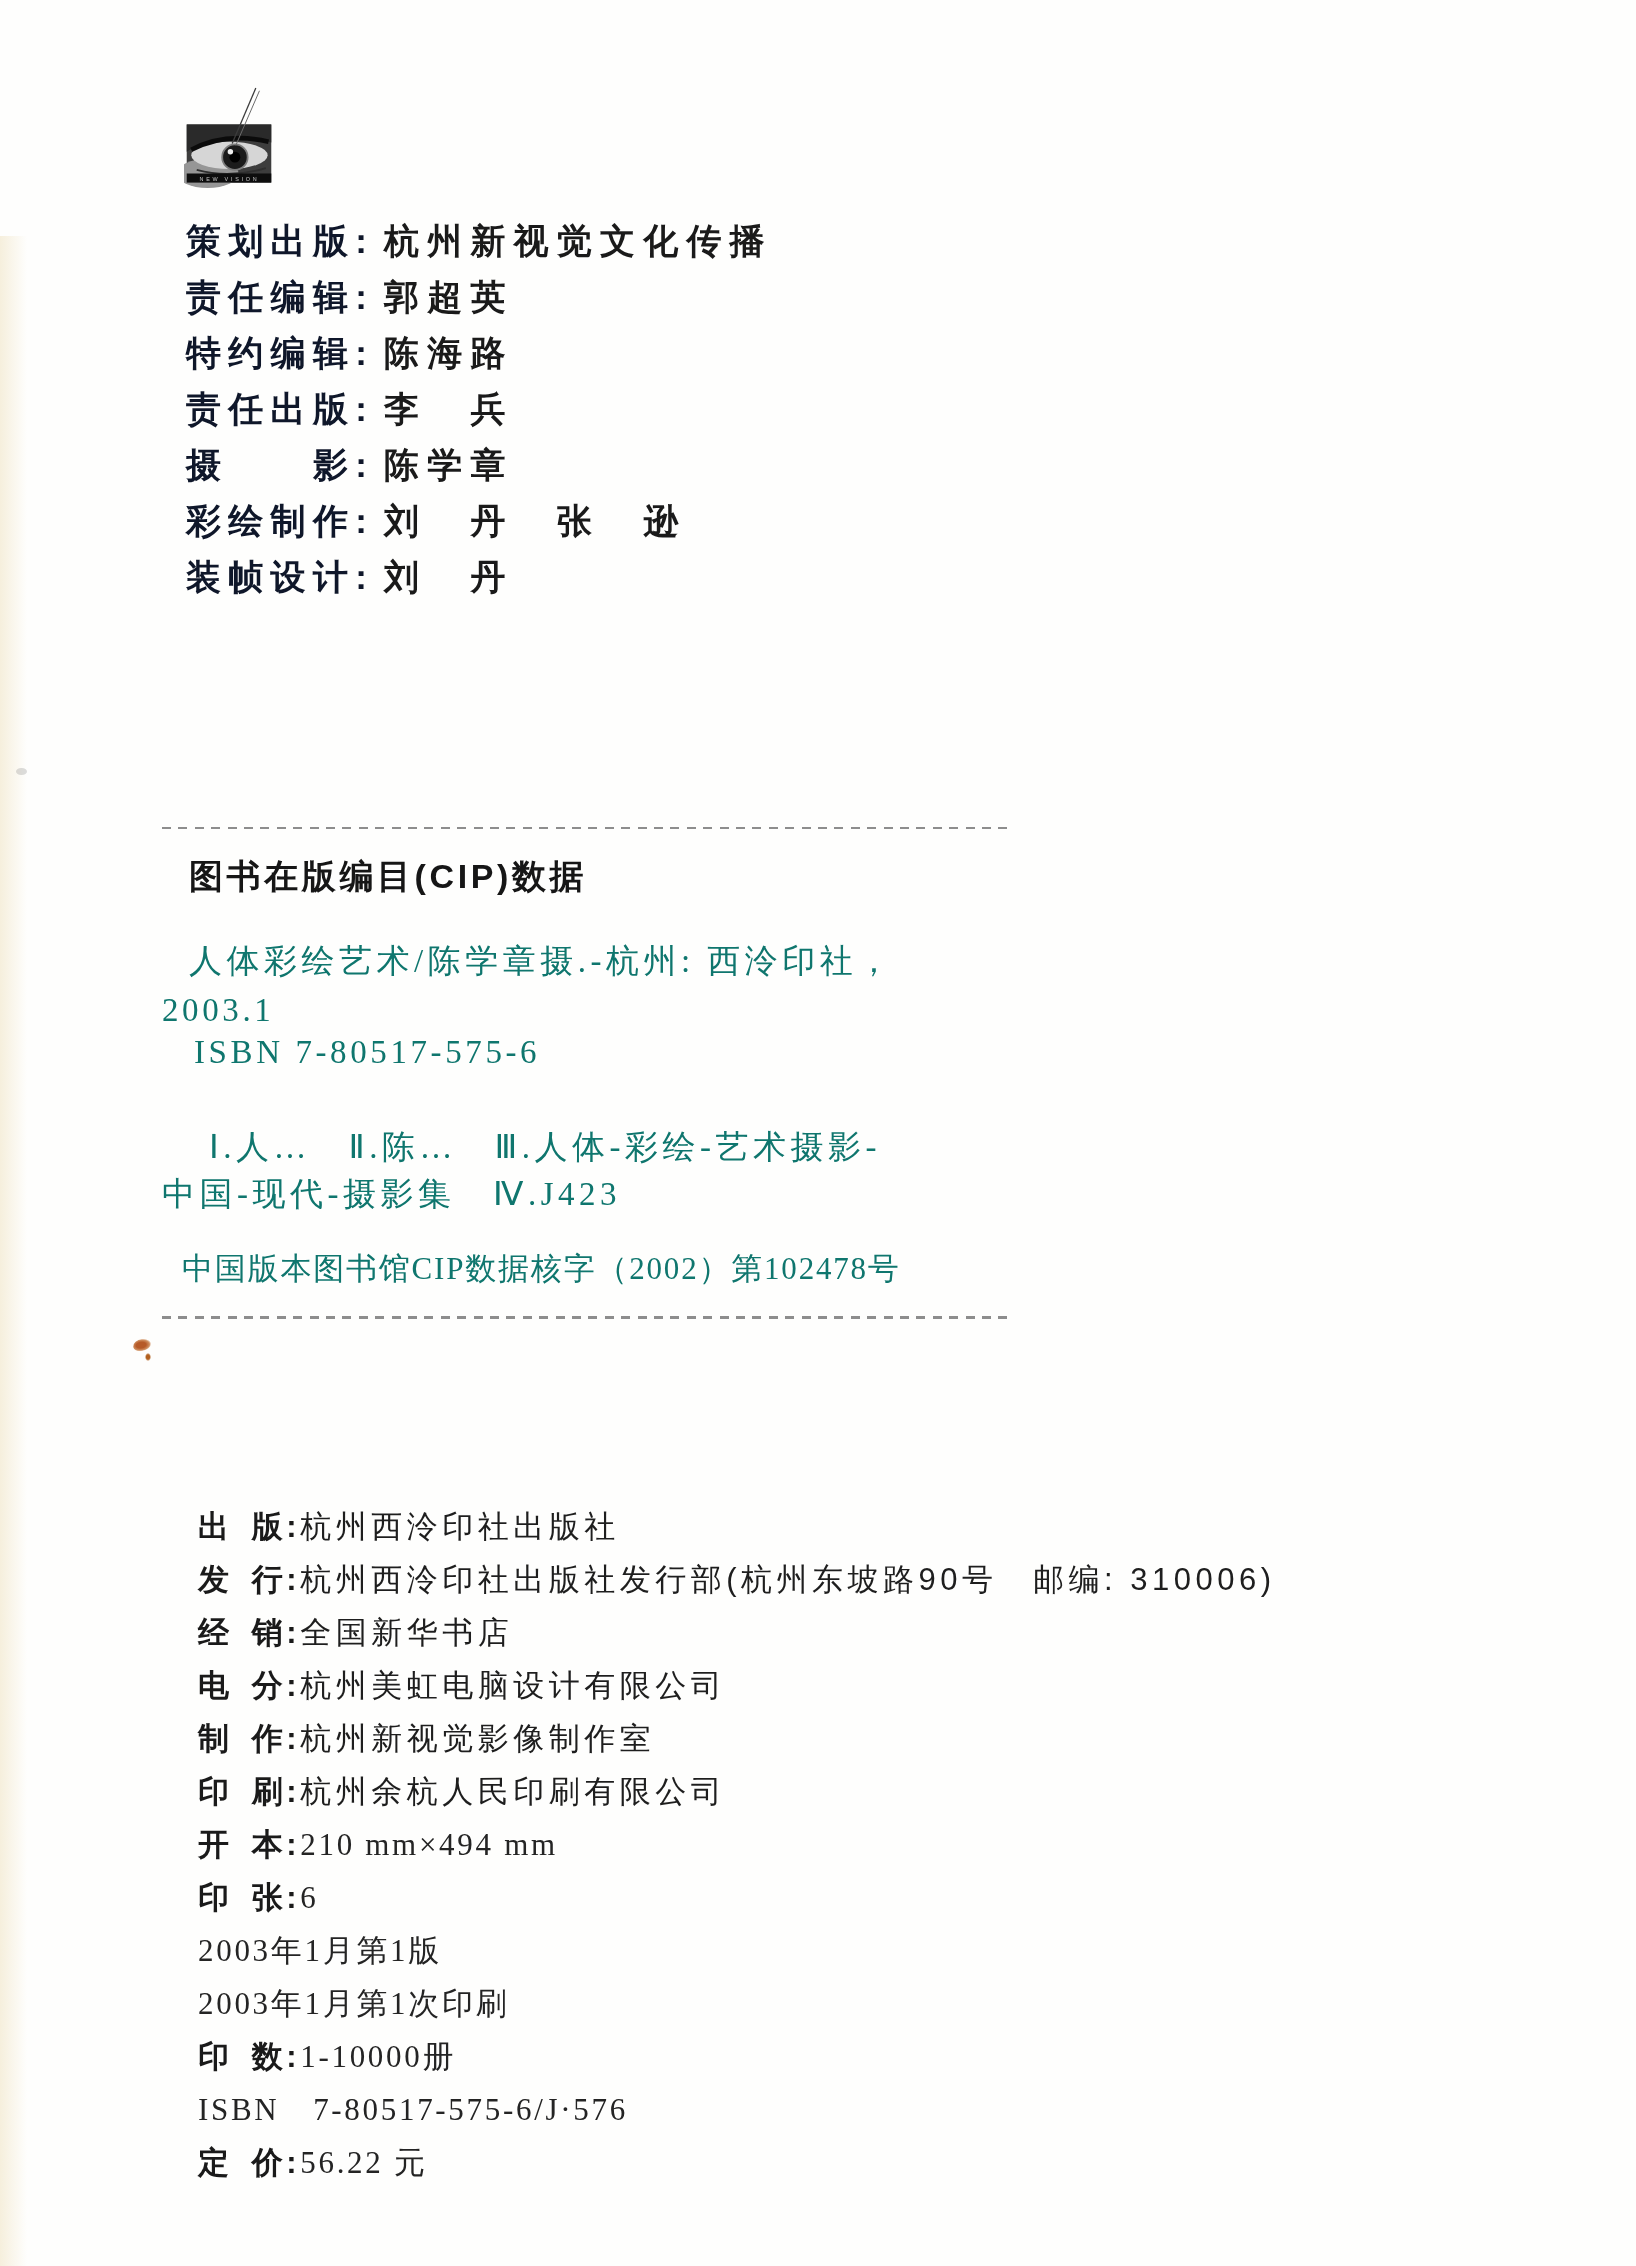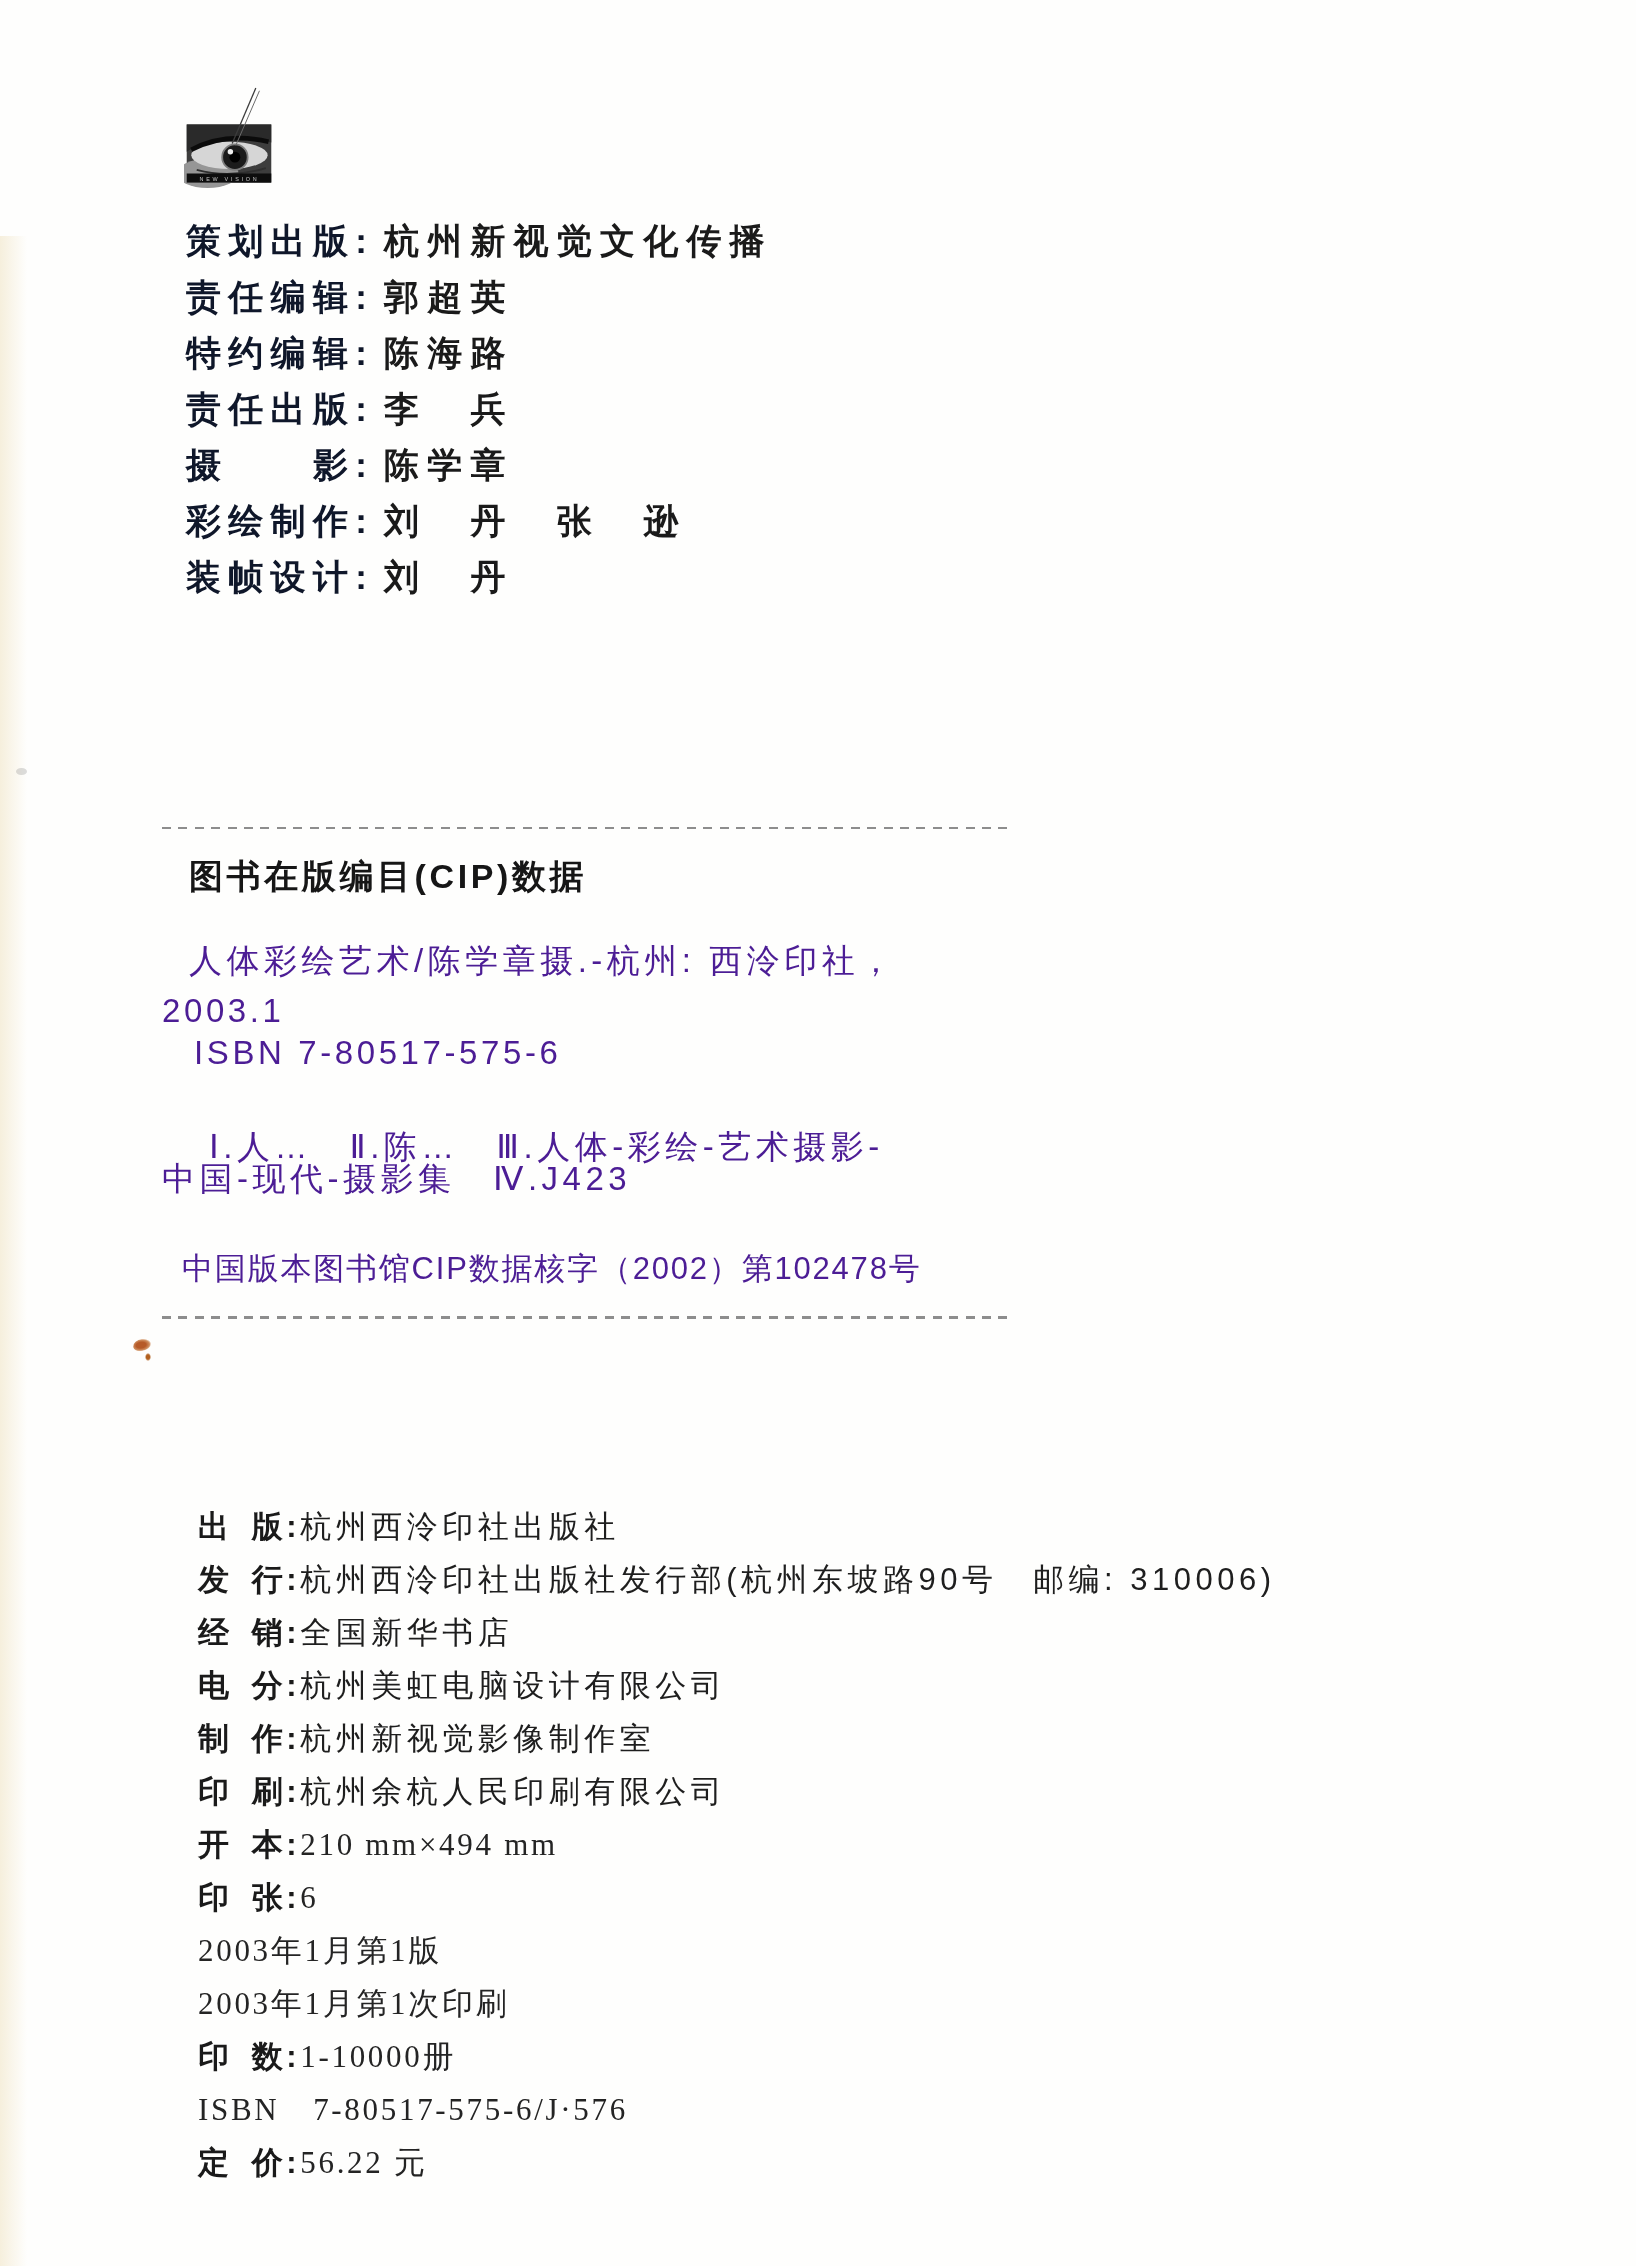"人体彩绘艺术/陈学章摄.-杭州: 西泠印社，" .cip-l { color: #4c1d95 -> #0f766e; font-family: Liberation Sans, sans-serif -> Liberation Serif, serif }
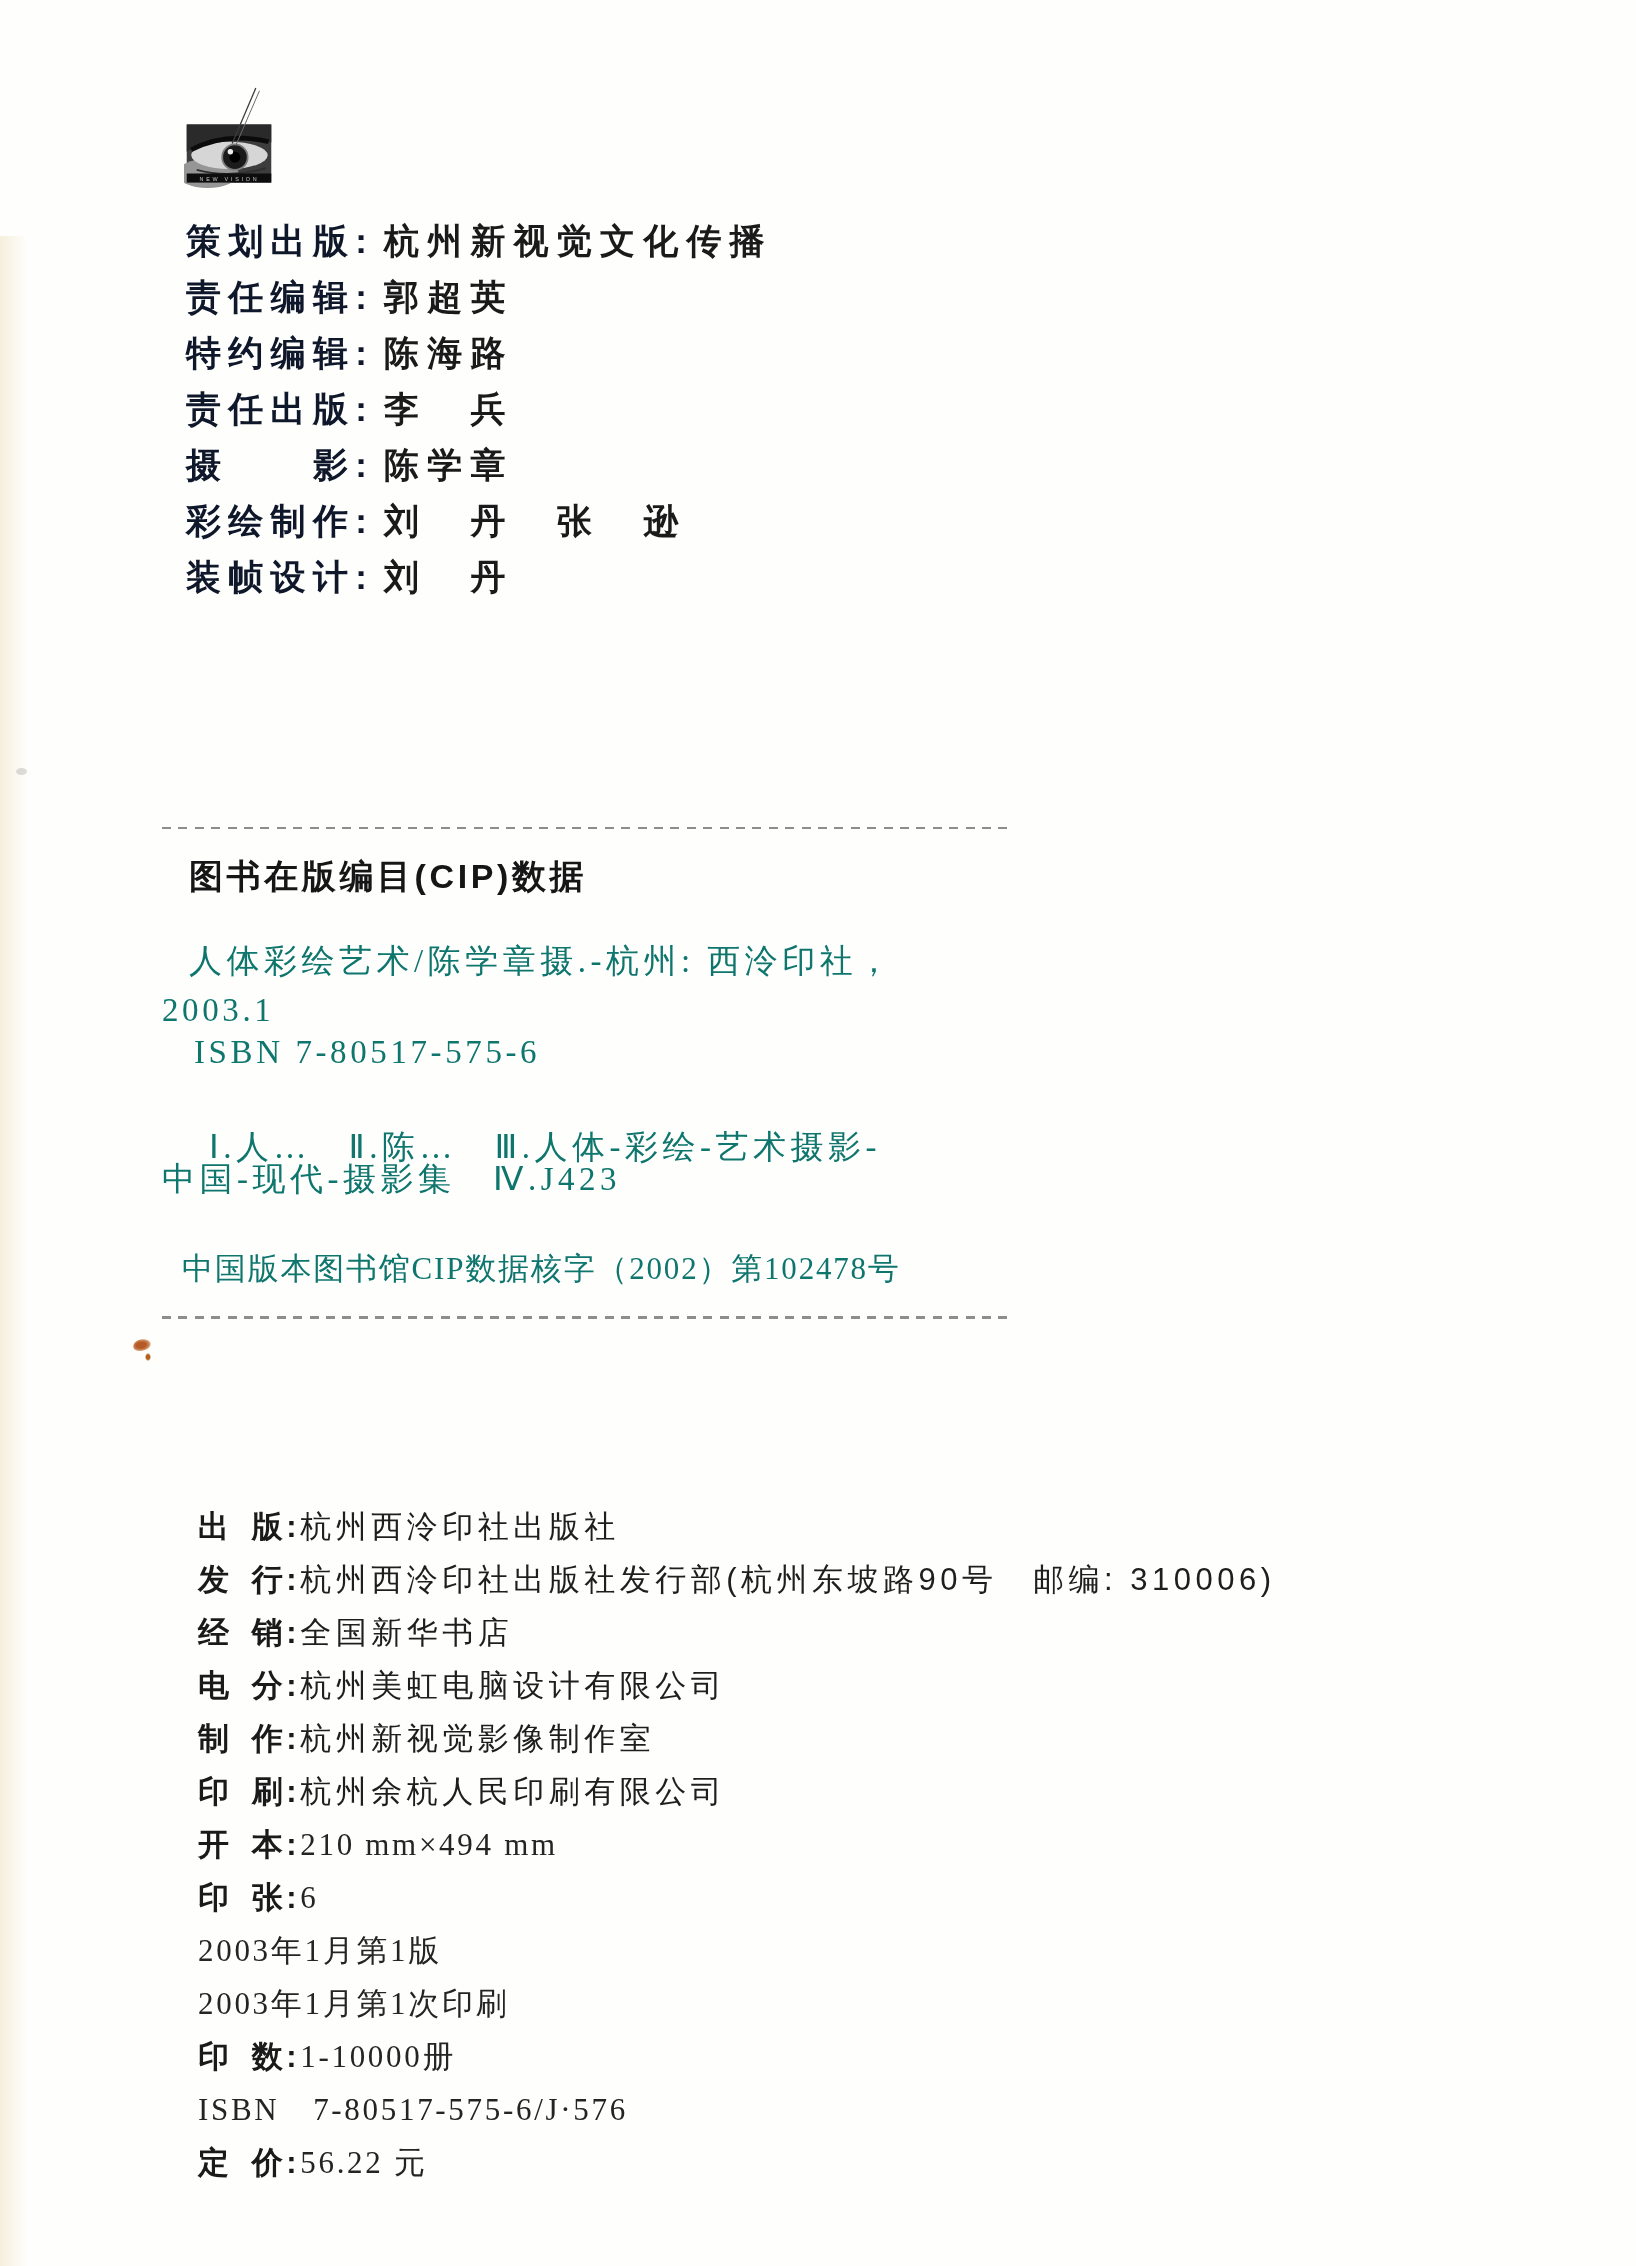"中国-现代-摄影集 Ⅳ.J423" .cip-class2 { top: 334px -> 349px }
